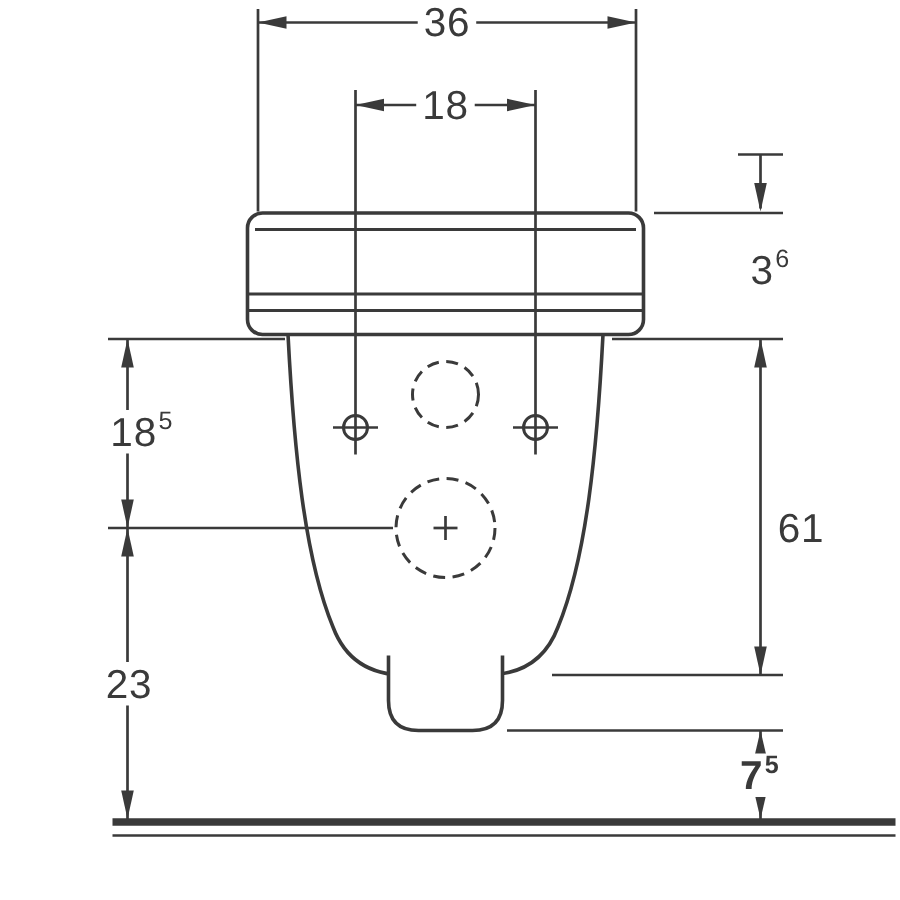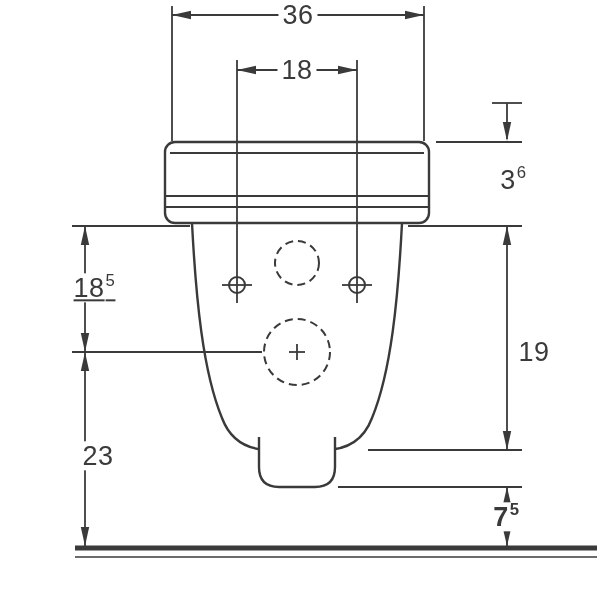"185" div.label { text-decoration: underline -> none }
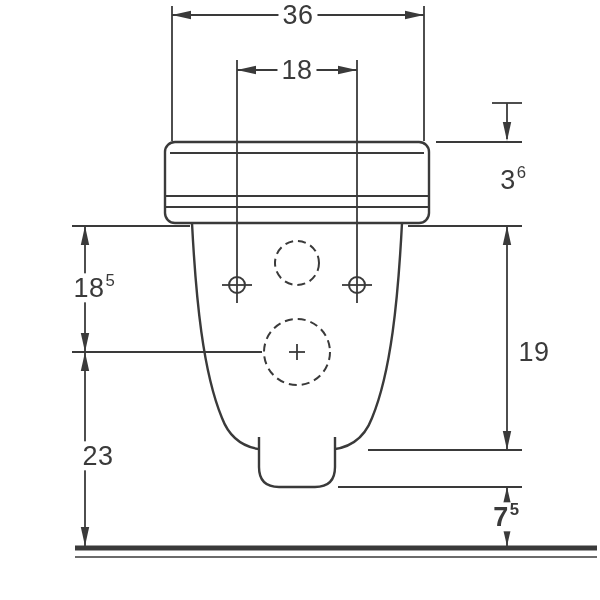"19" span { text: 19 -> 61 }
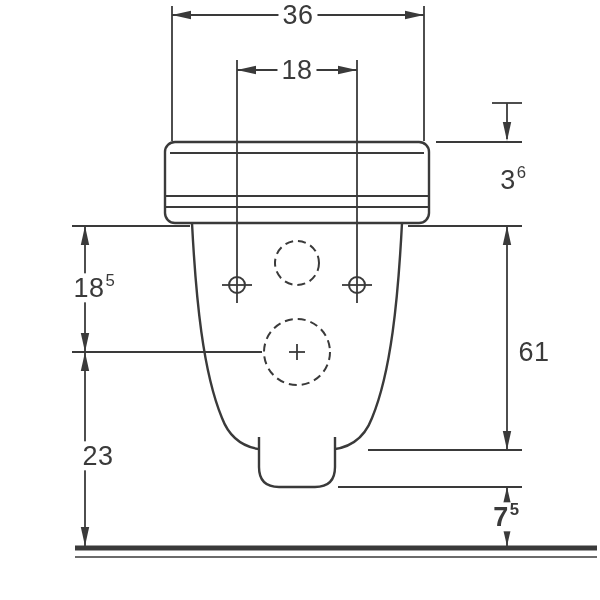"23" div.label { left: 98px -> 86px }
